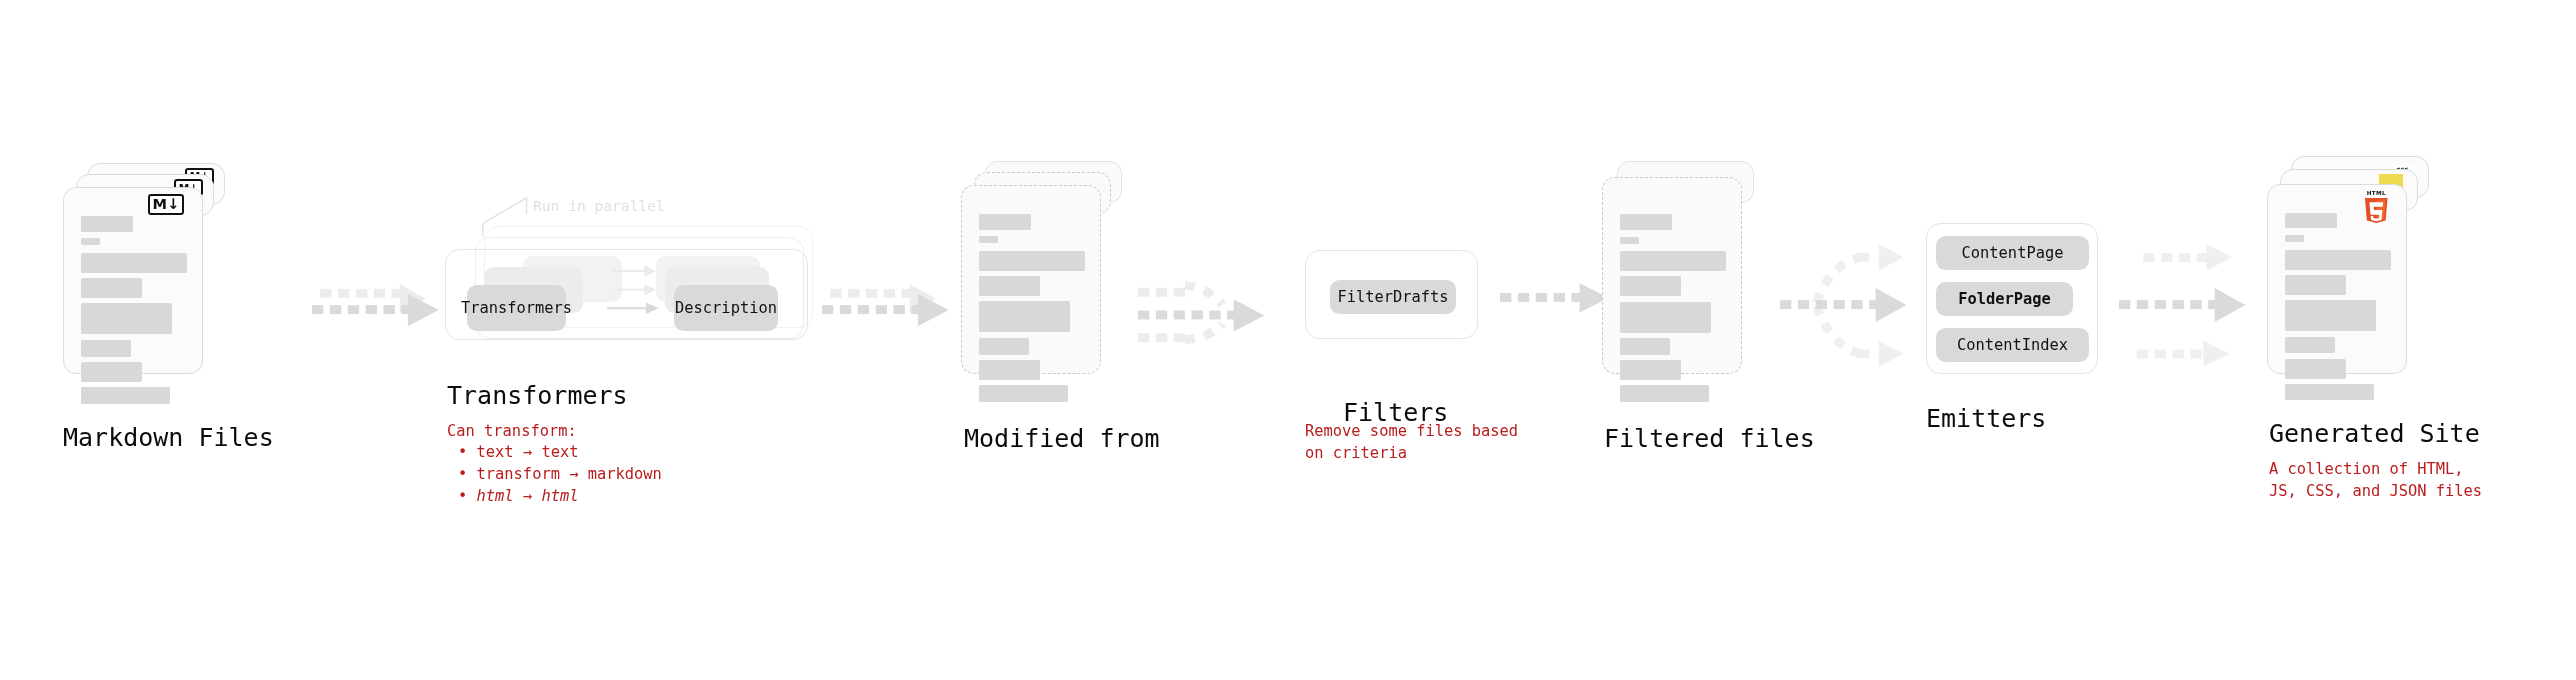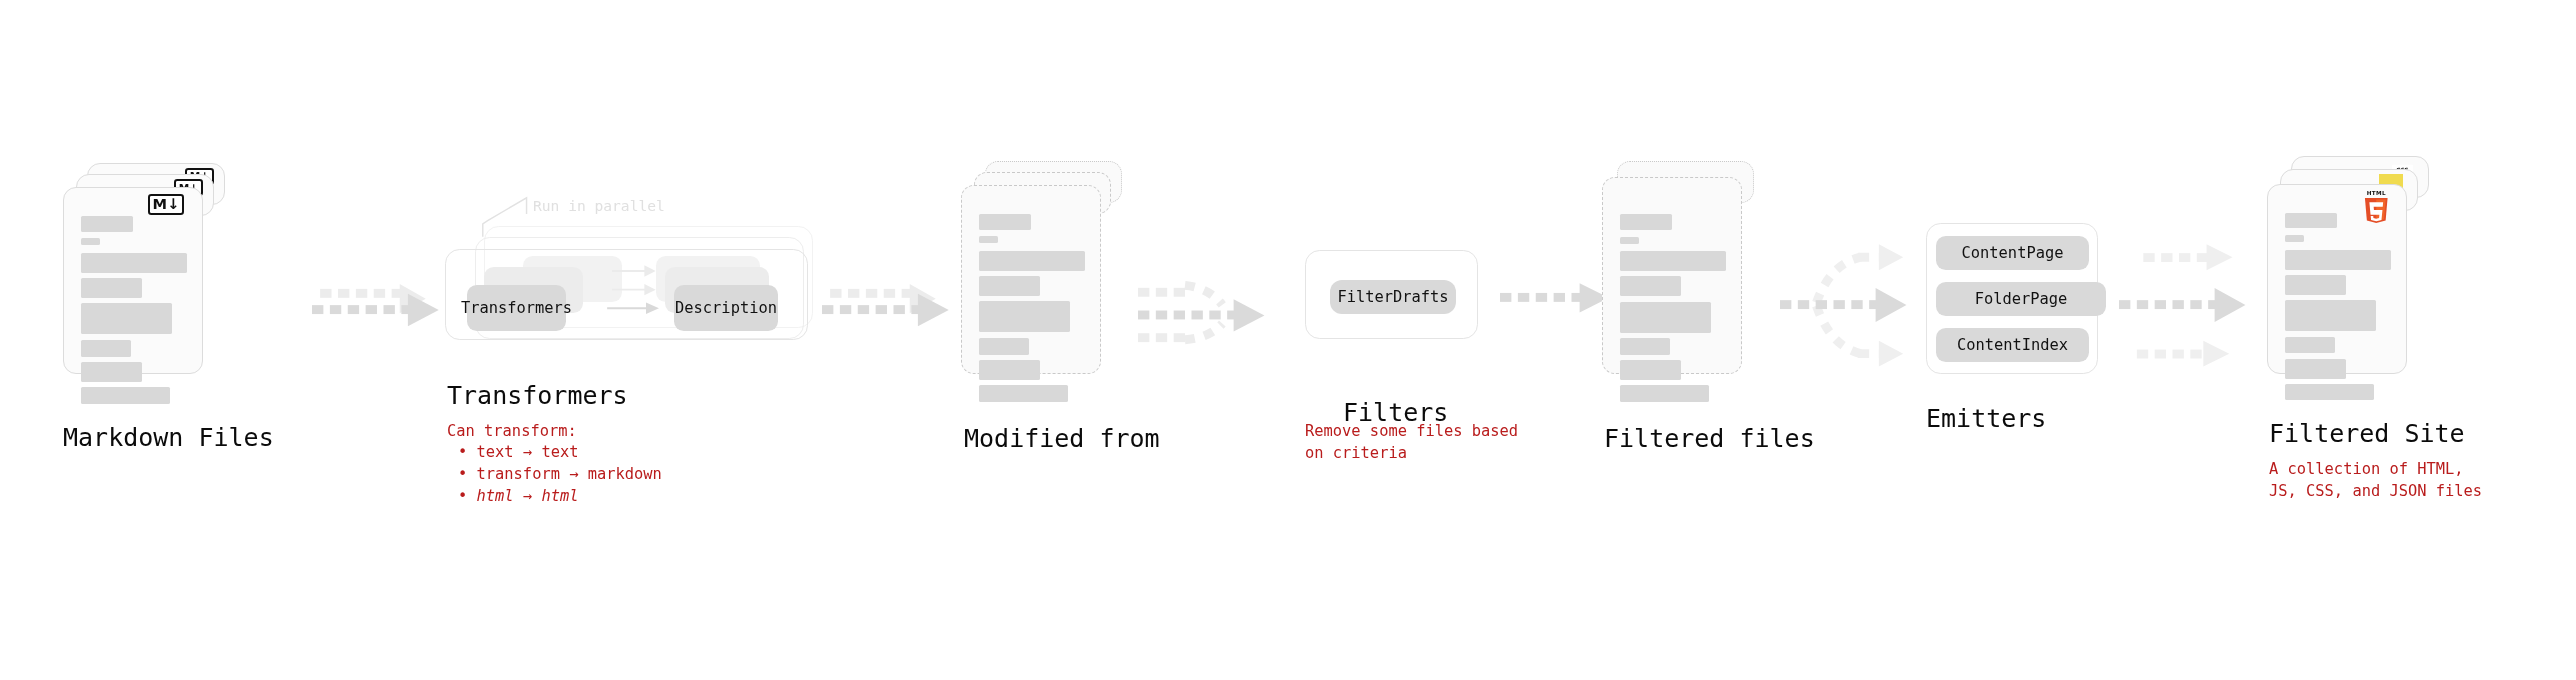"FilterDrafts" div.chip { border-radius: 12px -> none }
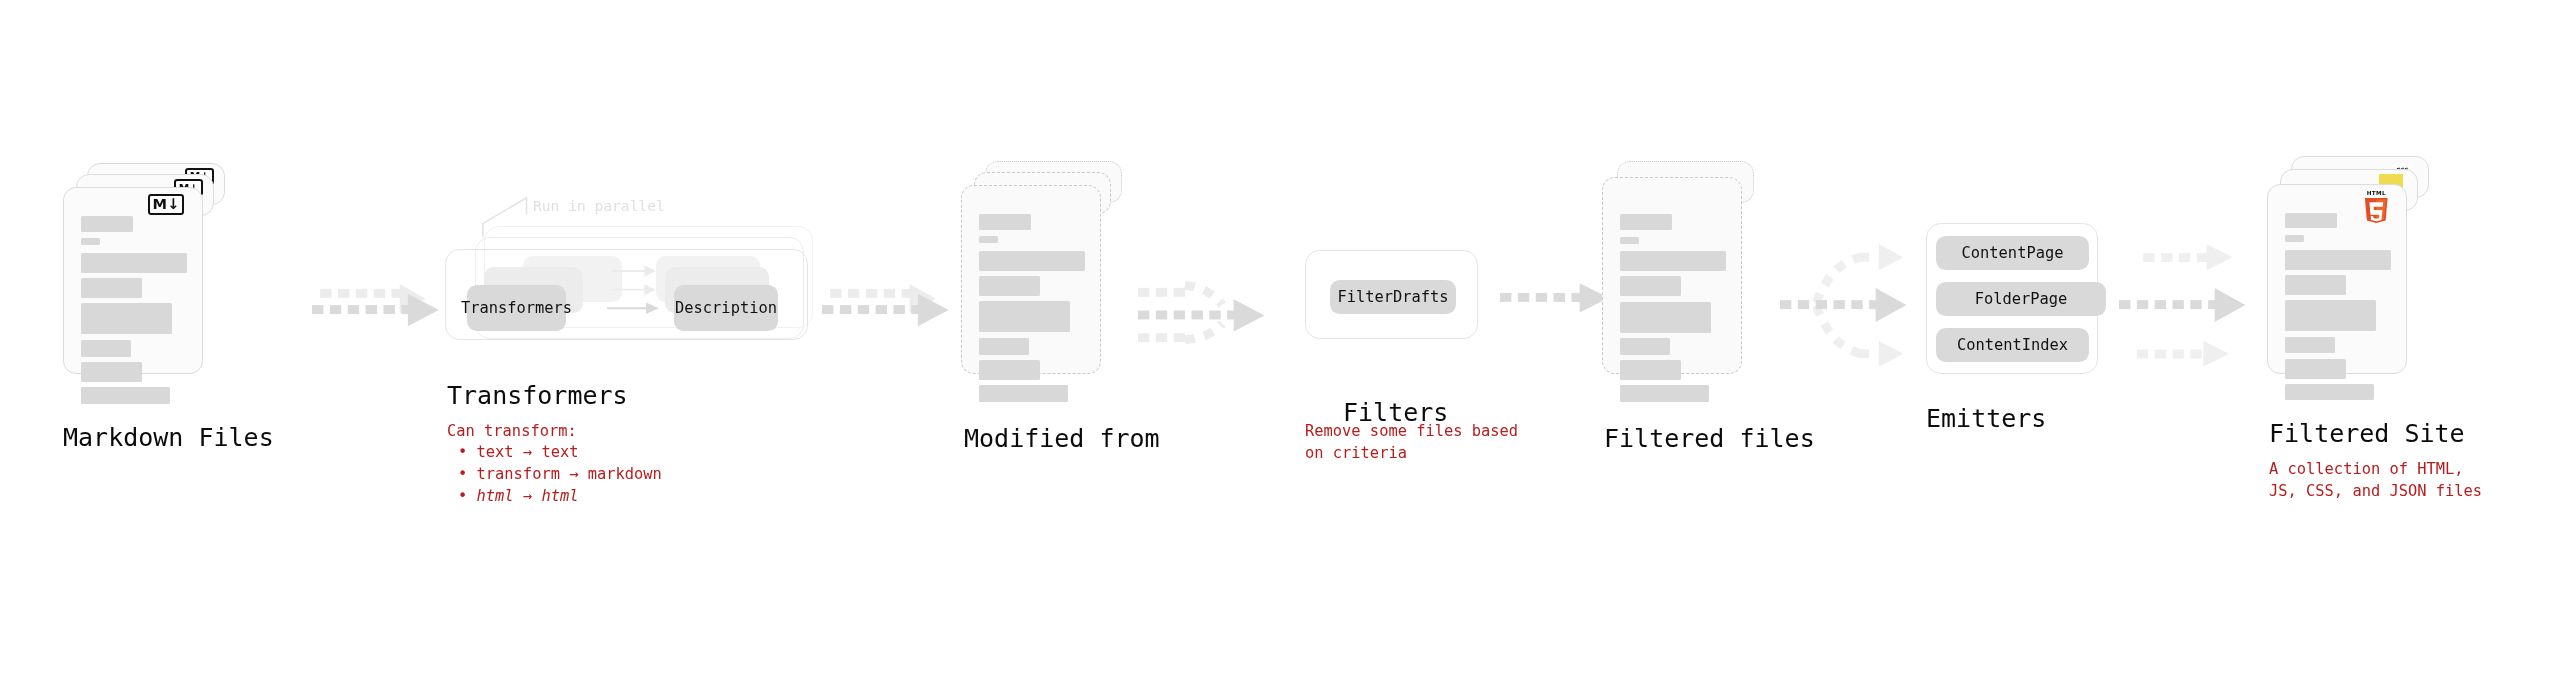"FolderPage" div.chip { font-weight: none -> bold; width: 170px -> 137px }
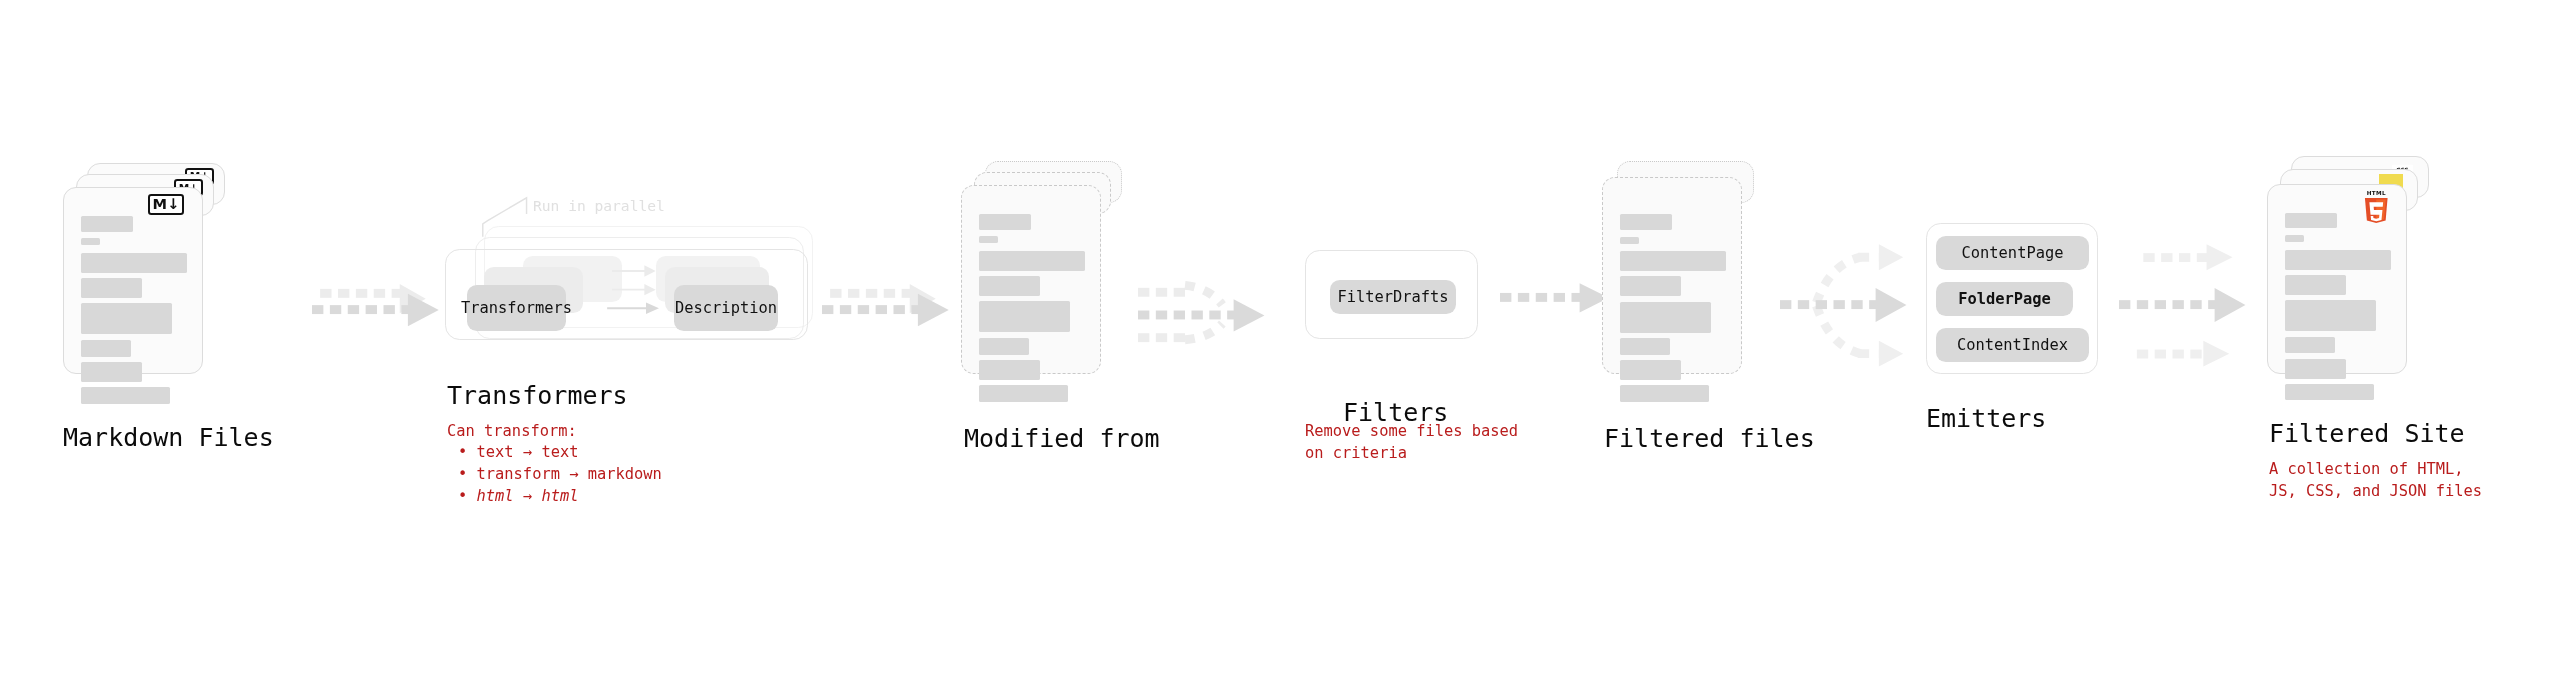"Filtered Site" div.node { text: Filtered -> Generated }
